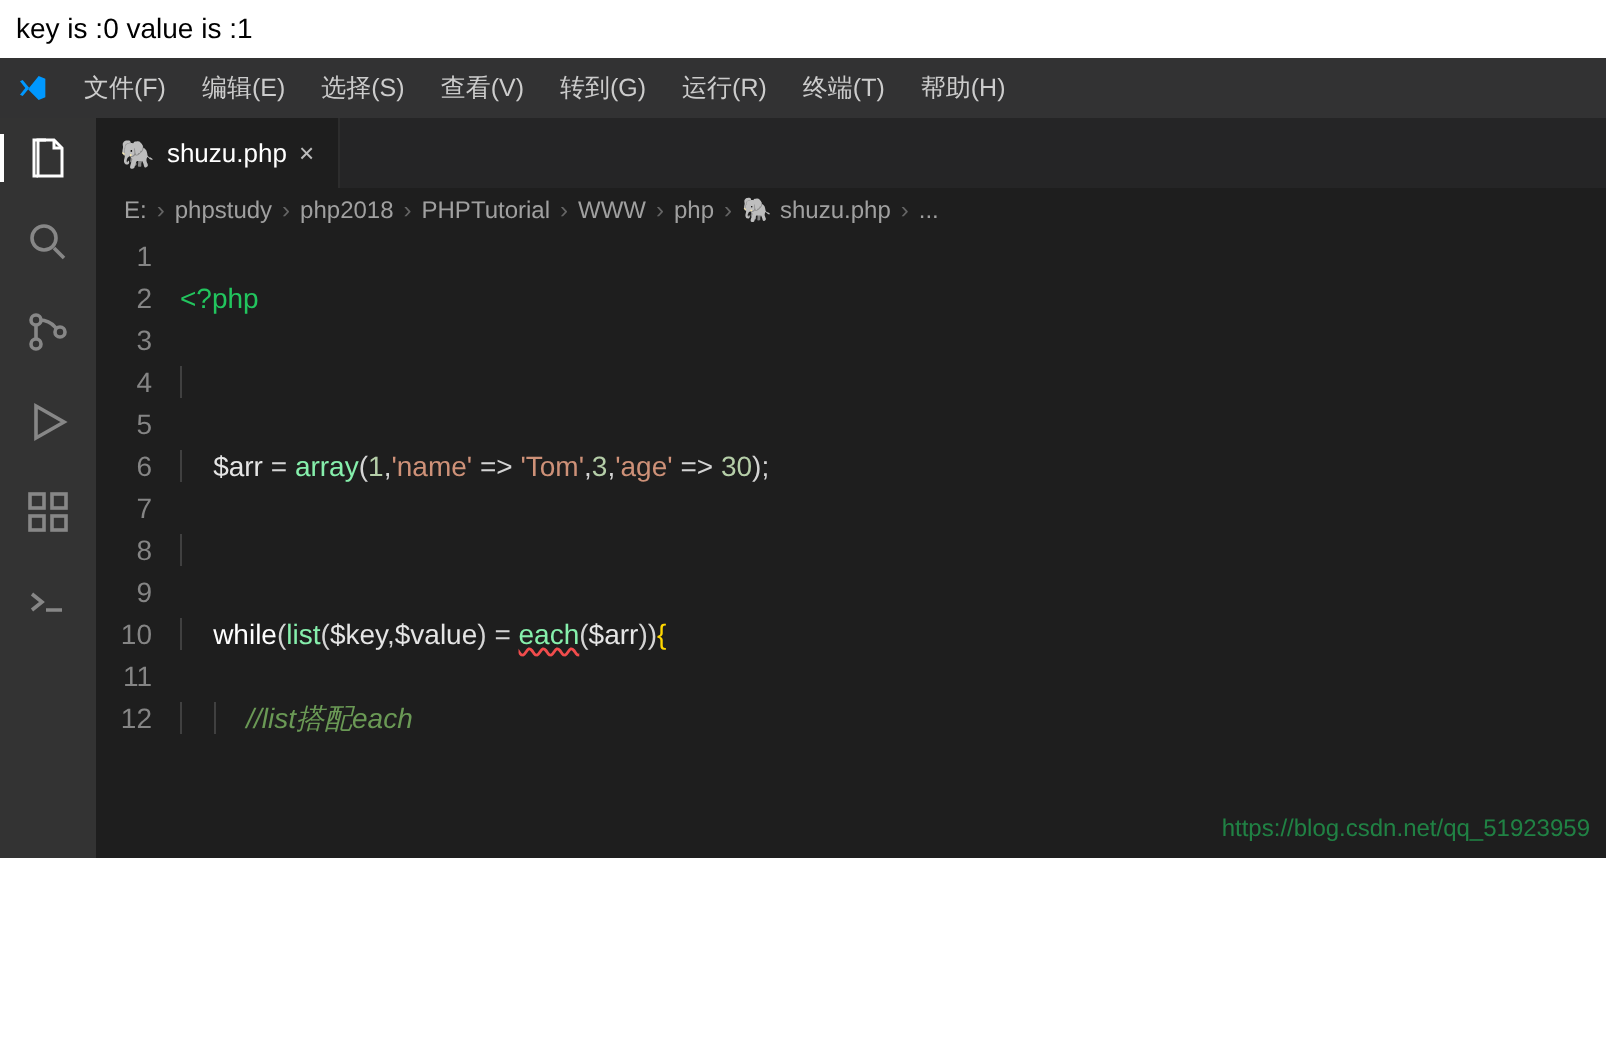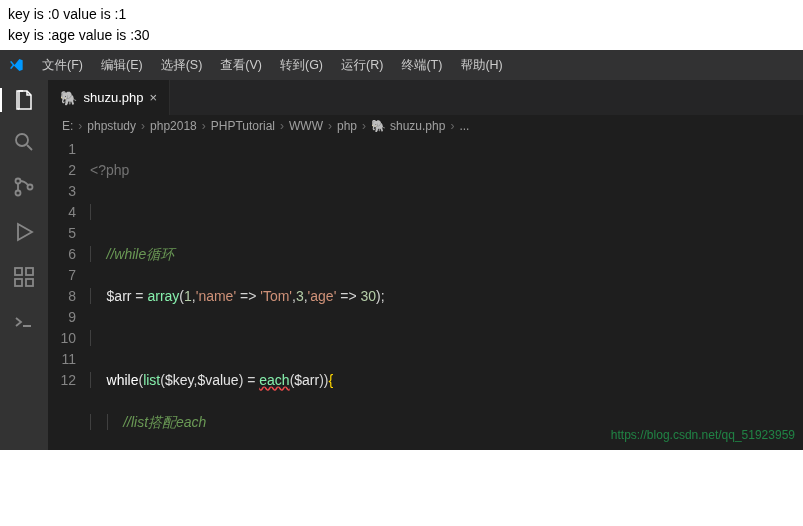"key is :age value is" div { html: <div>key is :age value is :30</div> -> none }
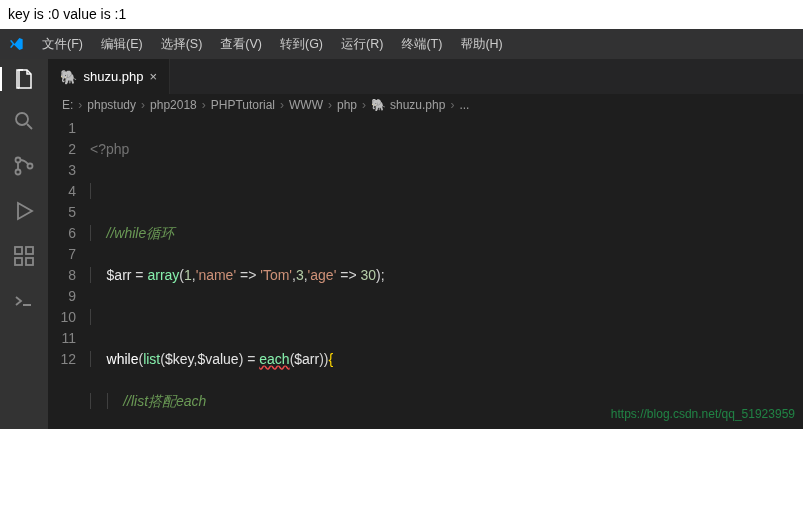"<?php" .hl-tag { color: #737373 -> #22c55e }
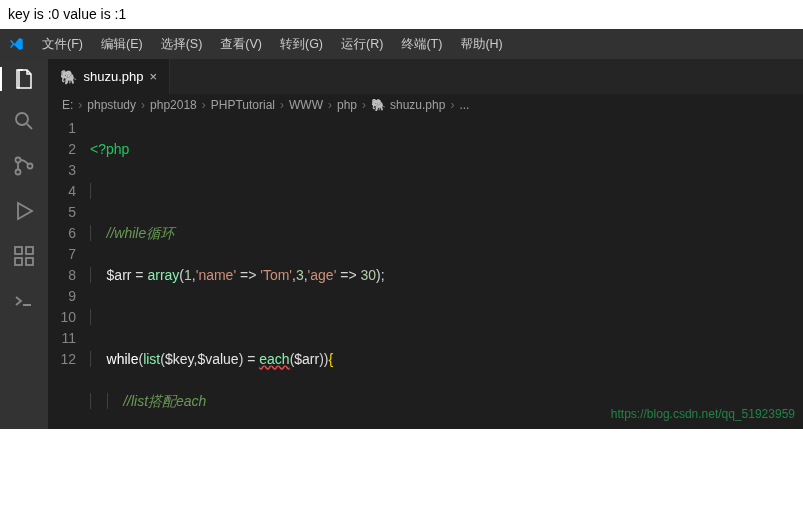"//while循环" div { html: <div><span> </span><span>//while循环</span></div> -> none }
